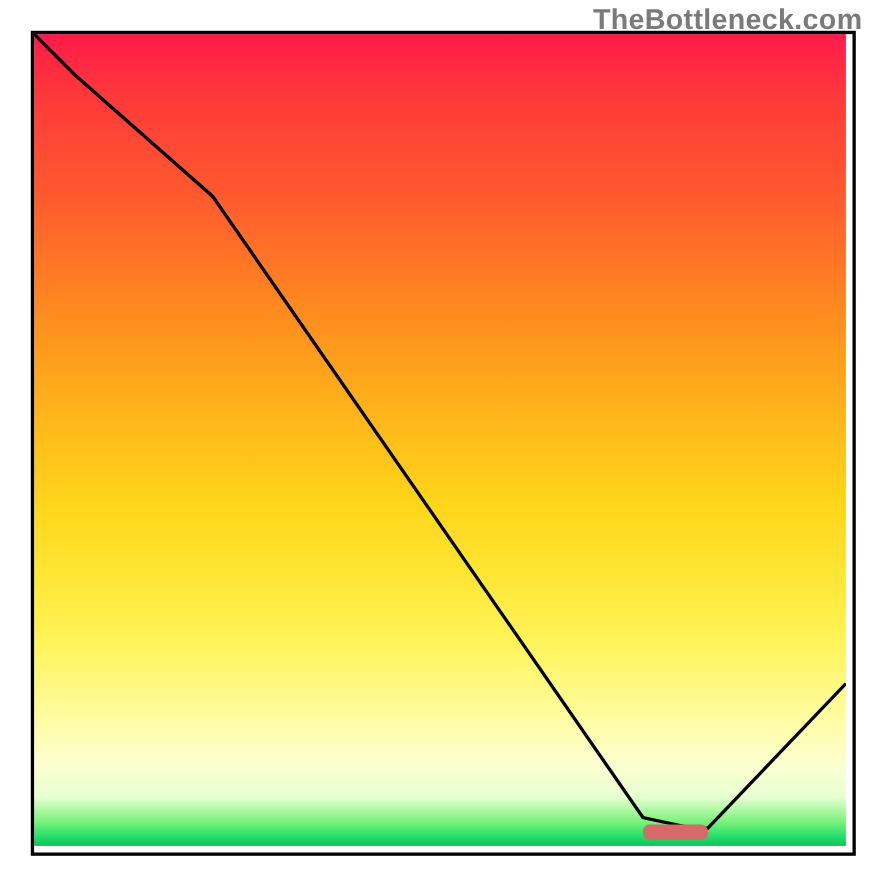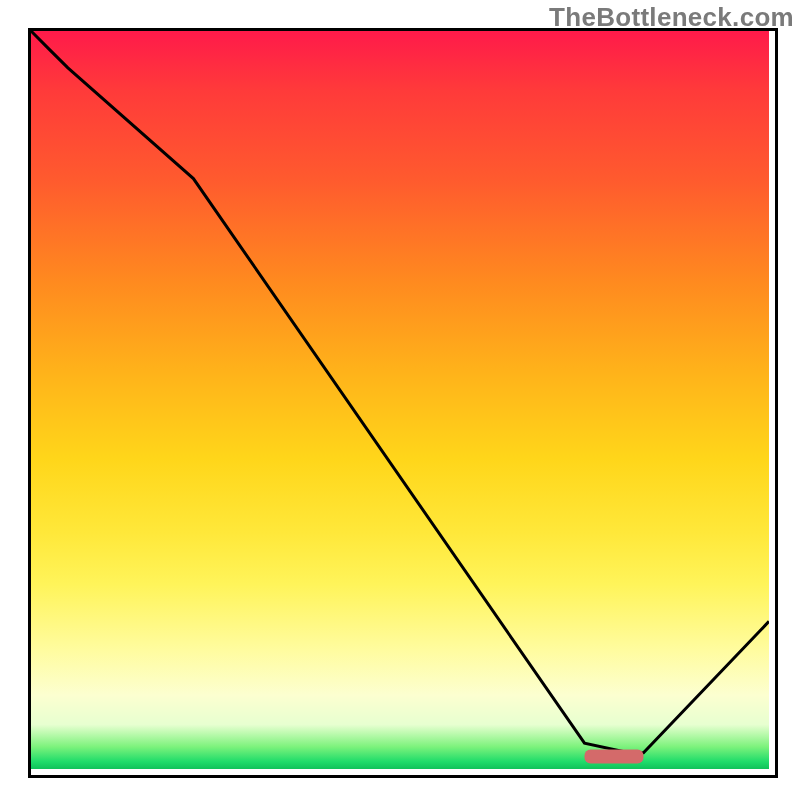"TheBottleneck.com" .watermark { right: 6px -> 16px }
